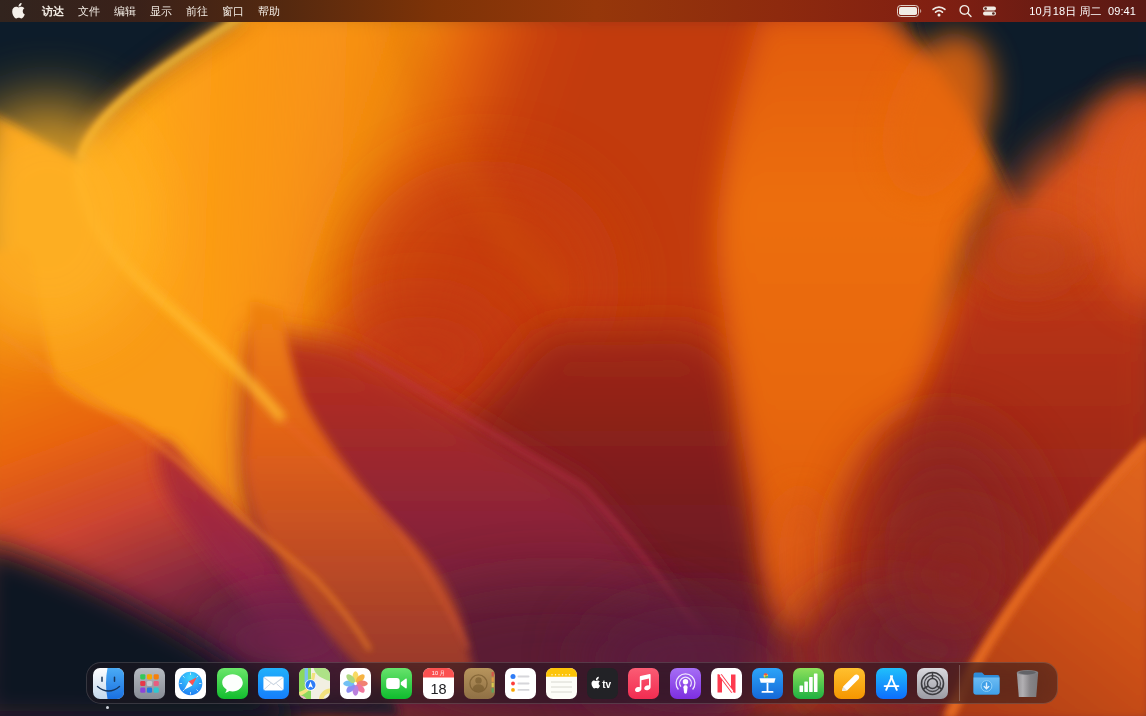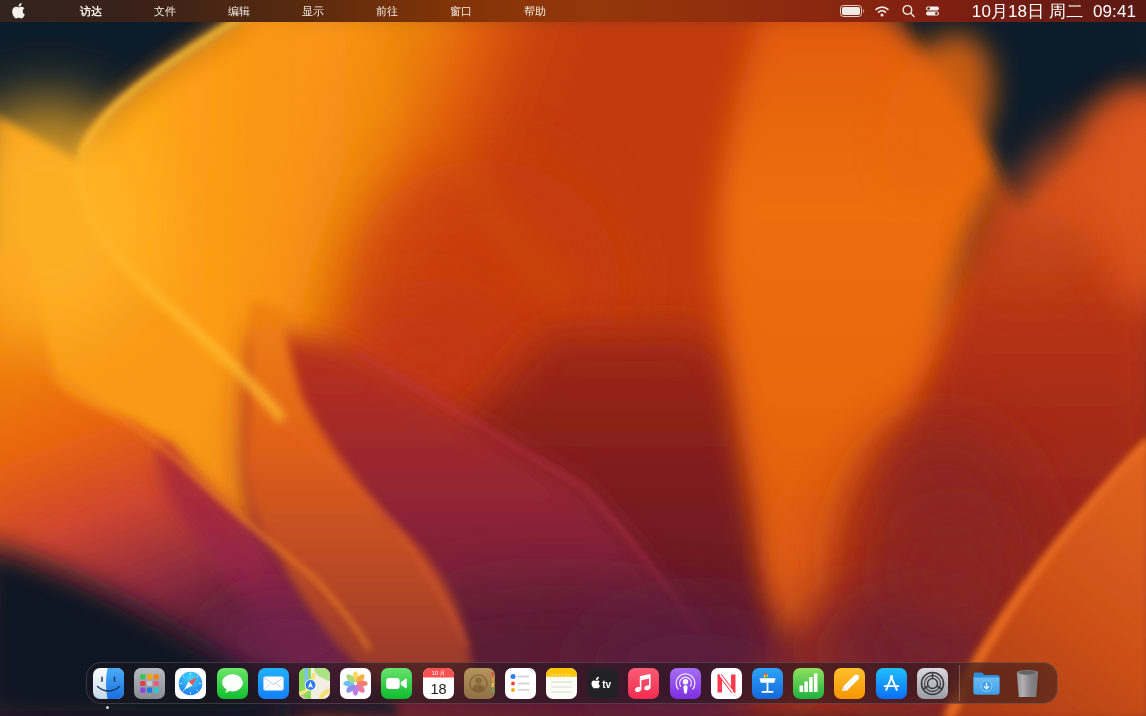"访达" #menubar { gap: 38px -> none }
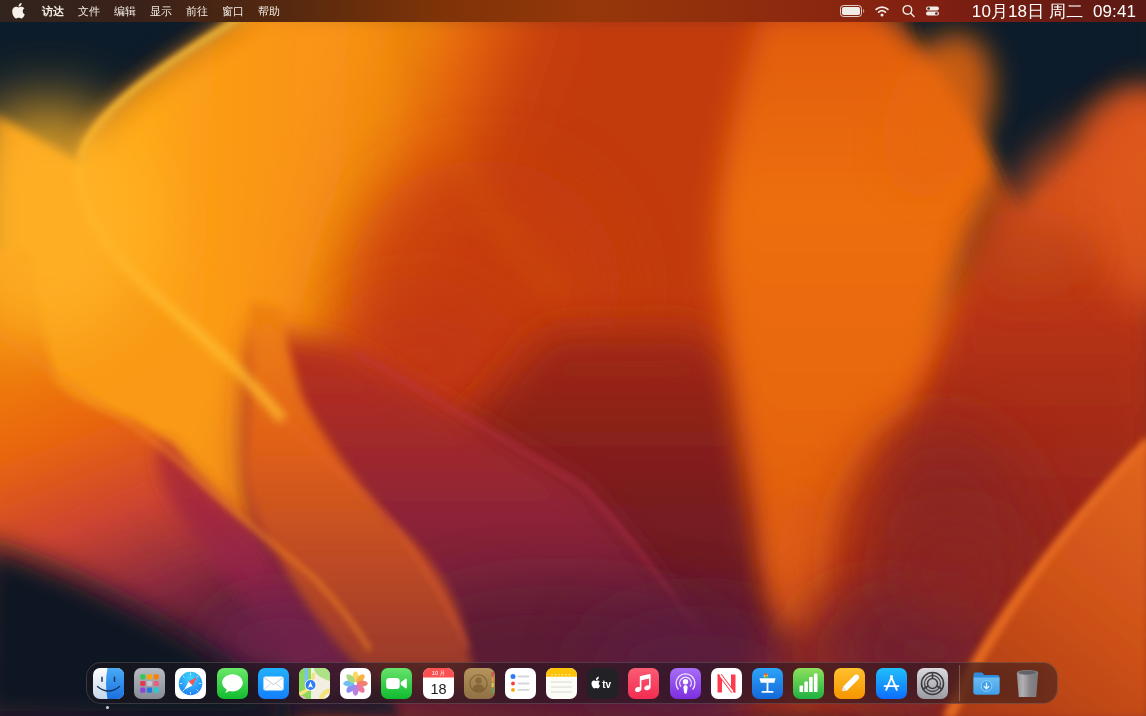"10月18日 周二 09:41" #clock { font-size: 17px -> 11px }
